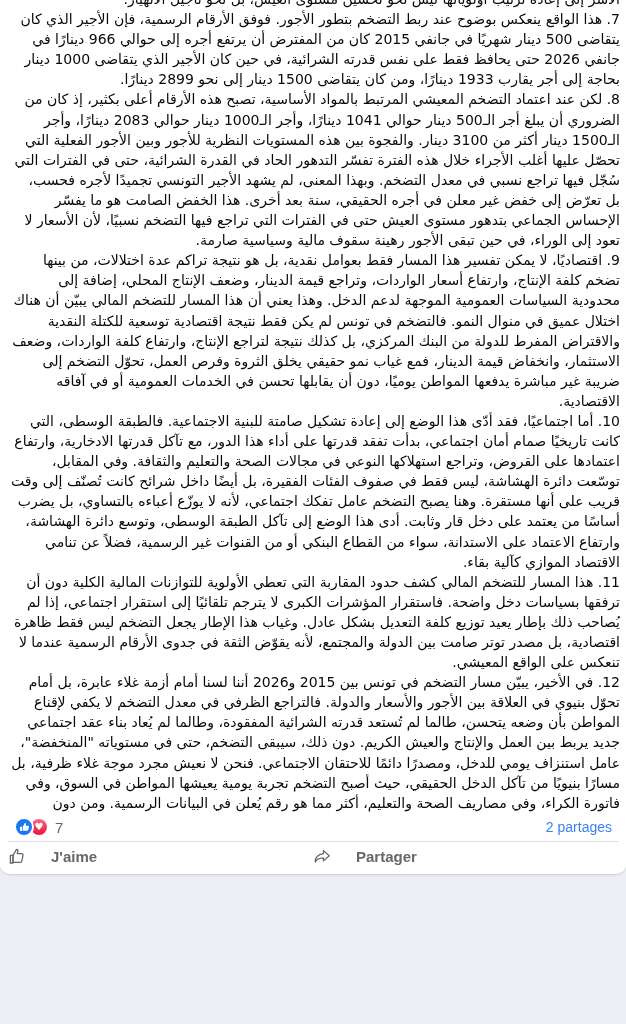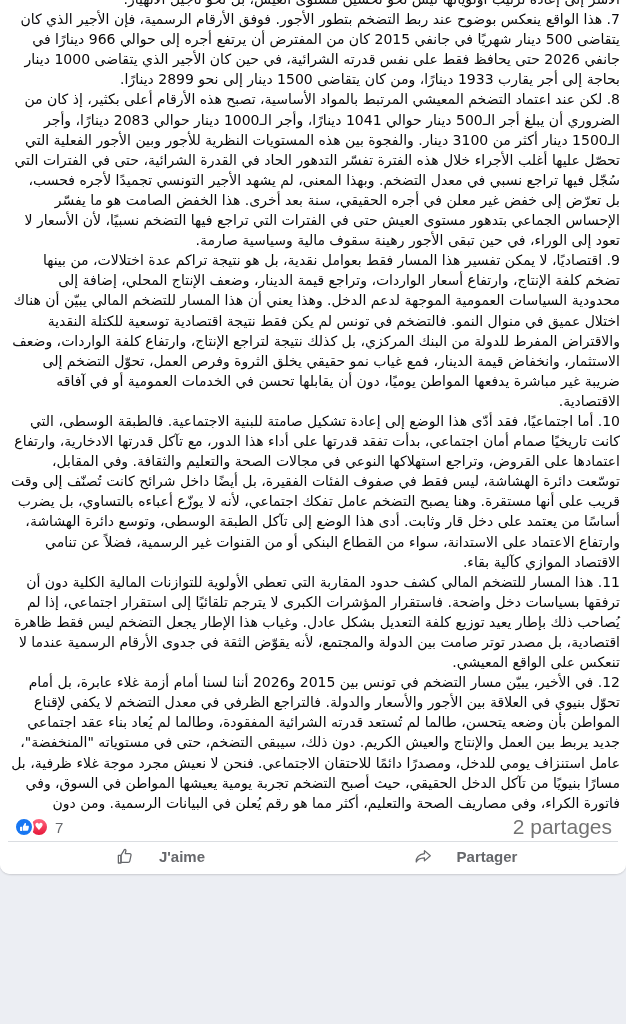"2 partages" .share-count { color: #737373 -> #3b82f6; font-size: 21px -> 14px }
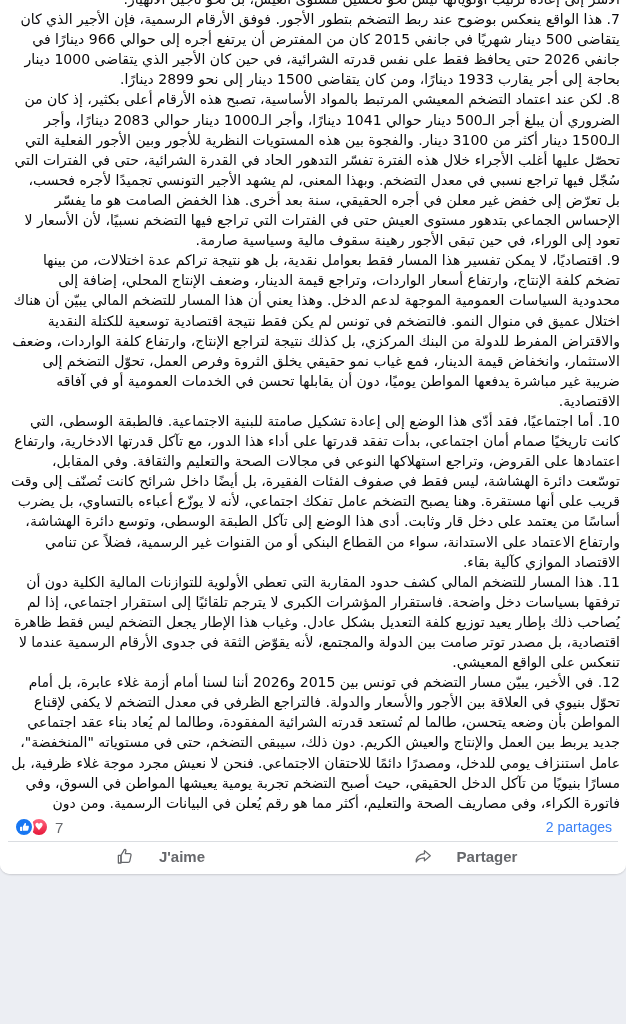"J'aime" .action-btn { justify-content: center -> flex-start }
